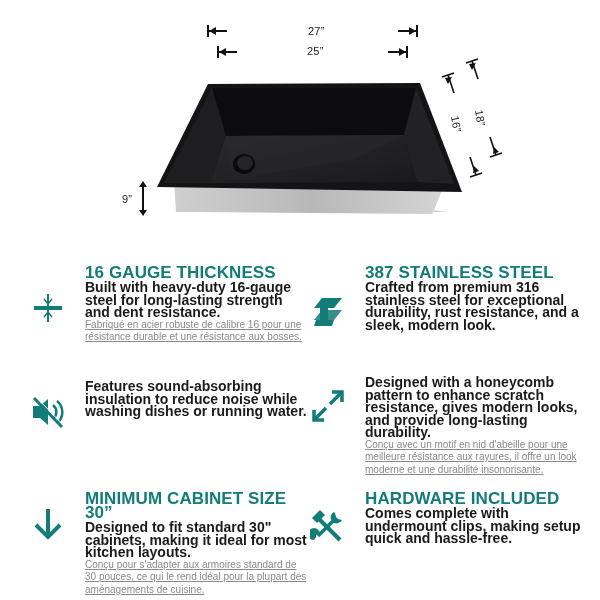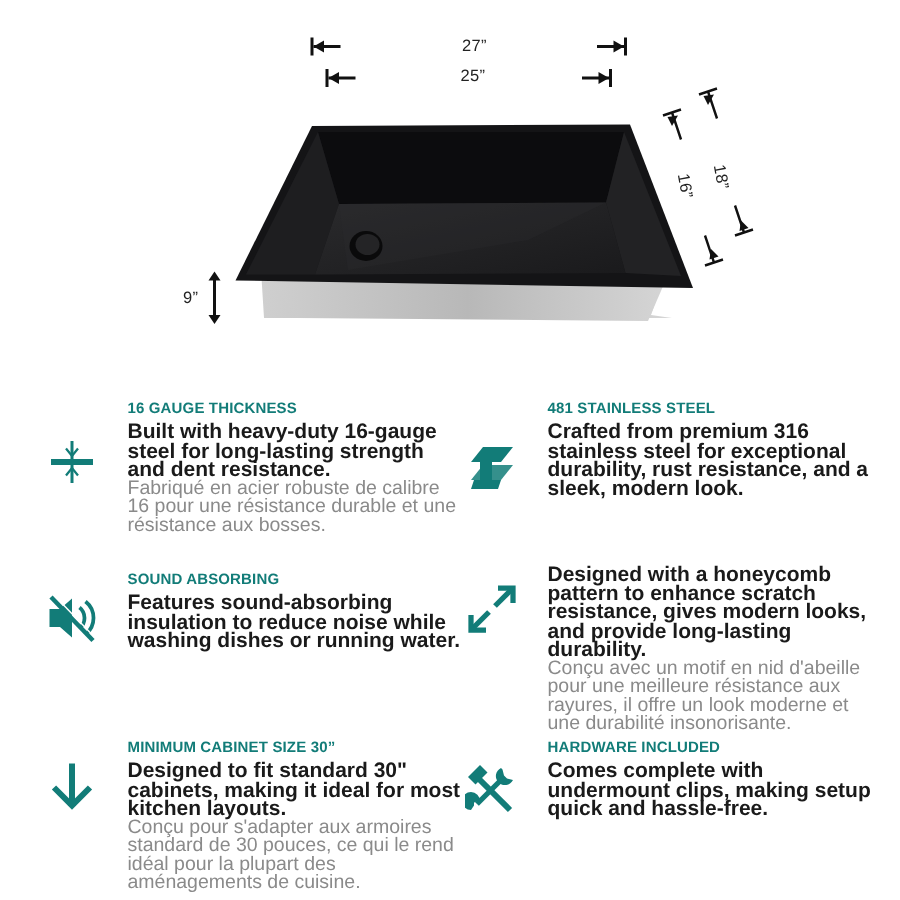"16 GAUGE THICKNESS" .feature h3 { font-size: 10px -> 17px }
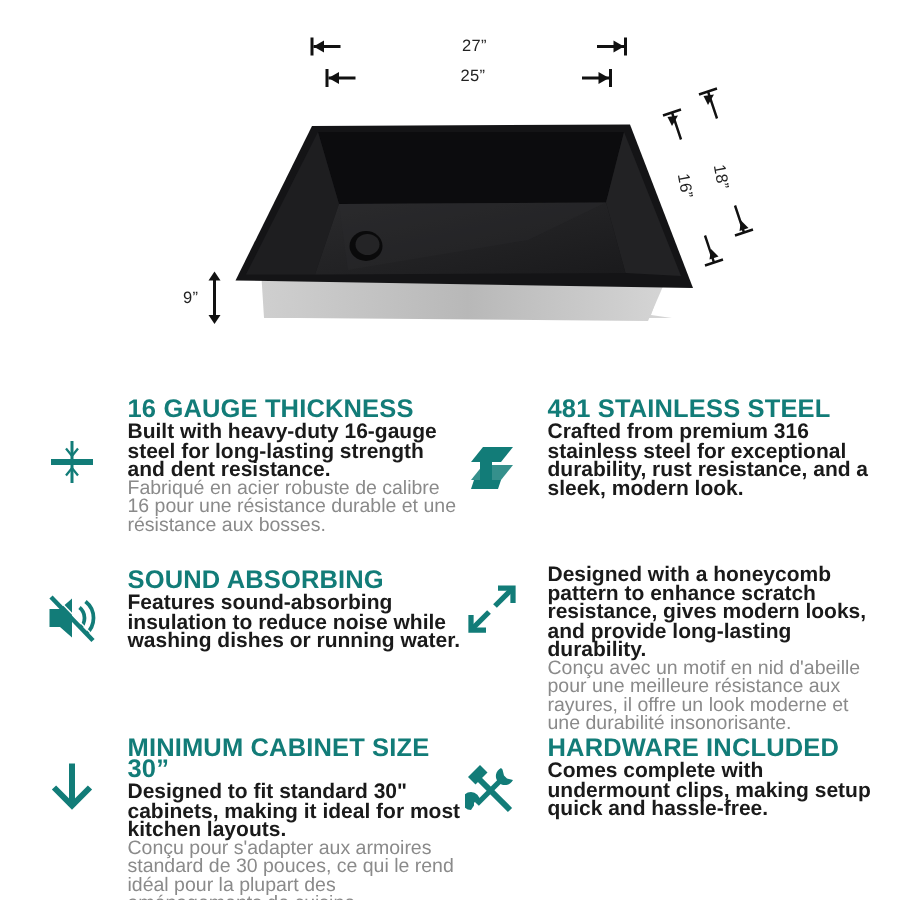"481 STAINLESS STEEL" h3 { text: 481 -> 387 }
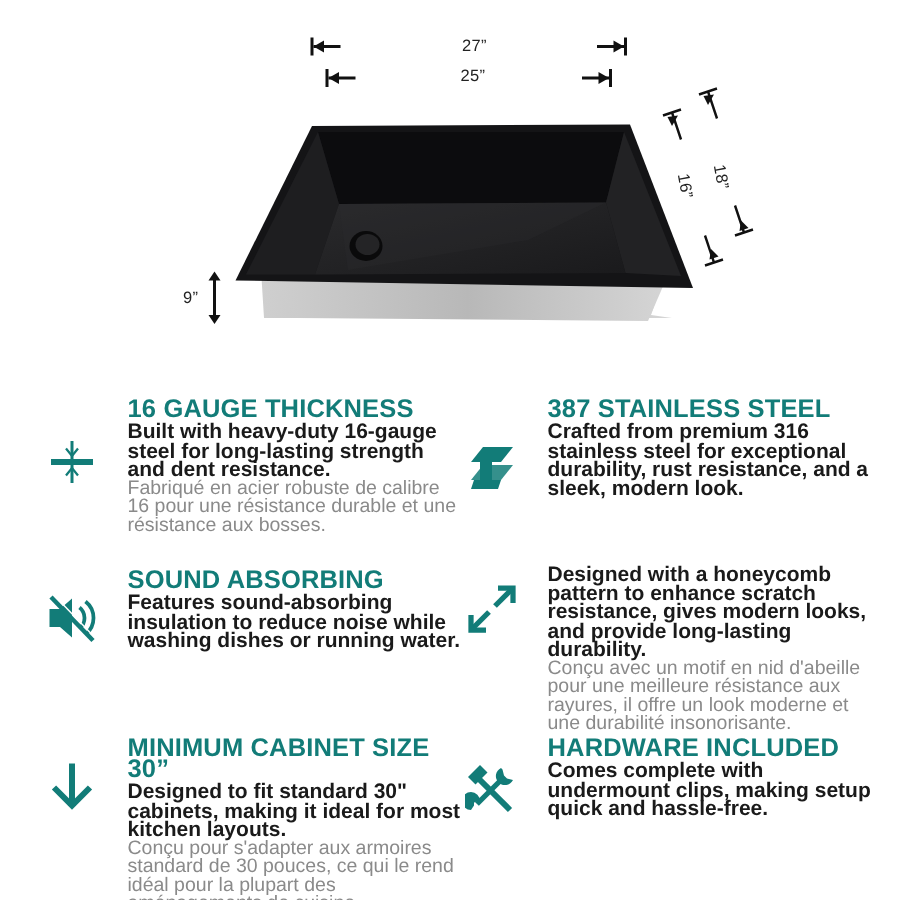"Fabriqué en acier robuste de" .feature .fr { font-size: 13px -> 10px; text-decoration: none -> underline }
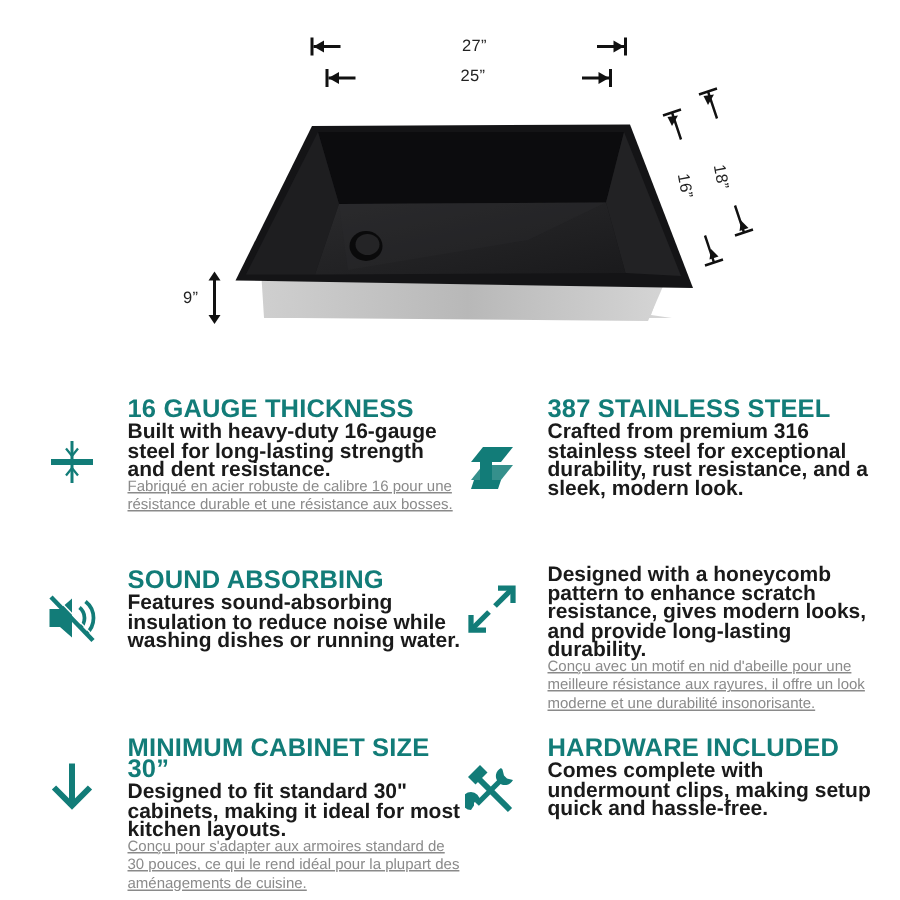"SOUND ABSORBING" h3 { html: <h3>SOUND ABSORBING</h3> -> none }
